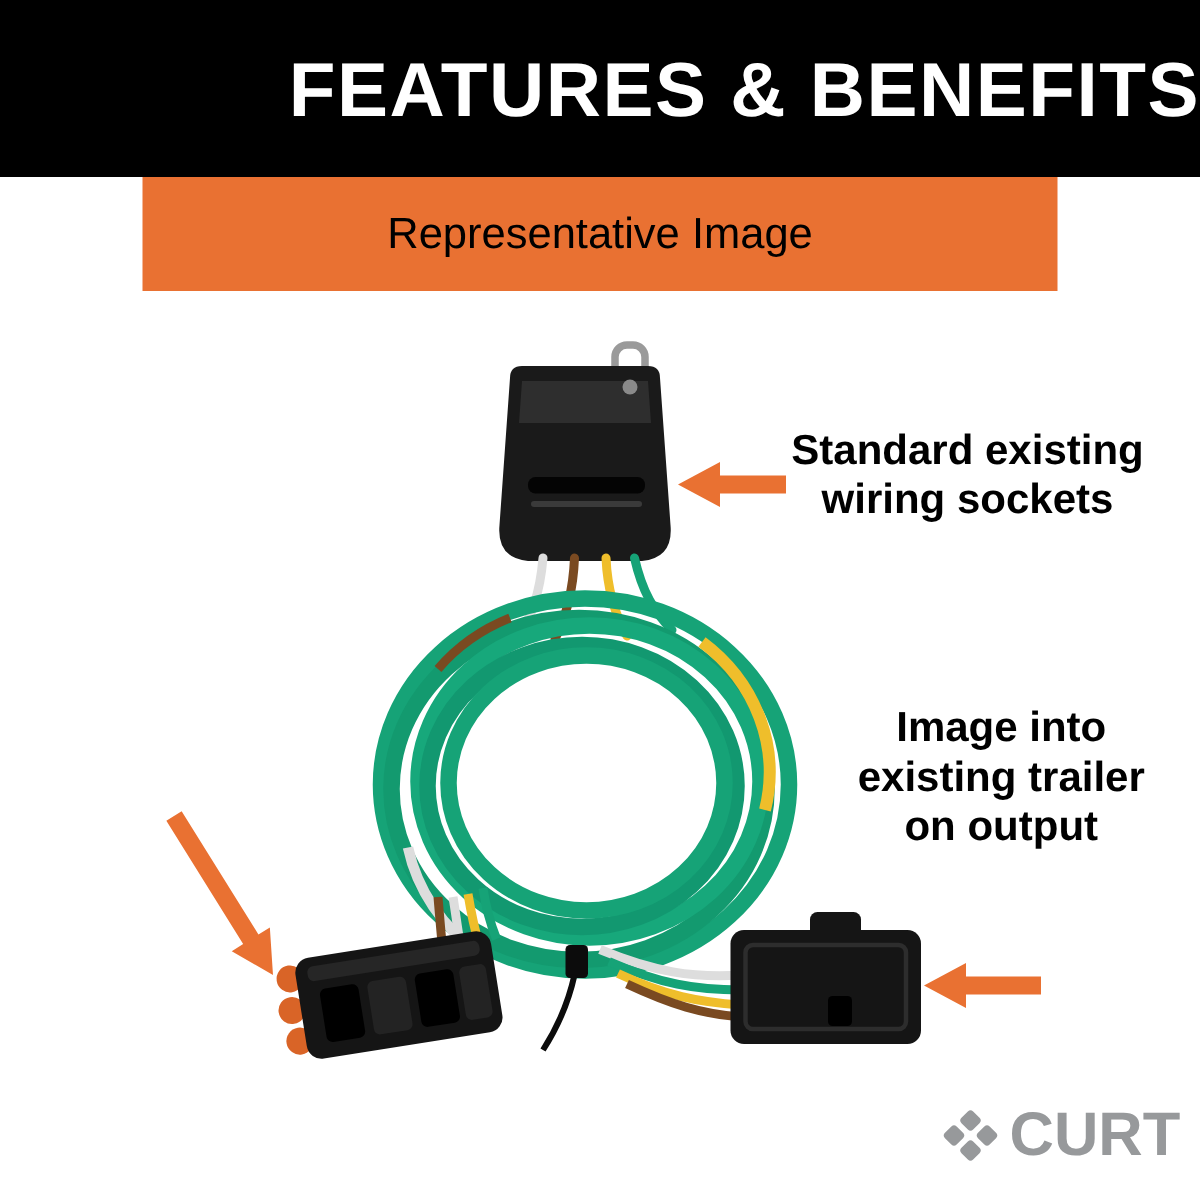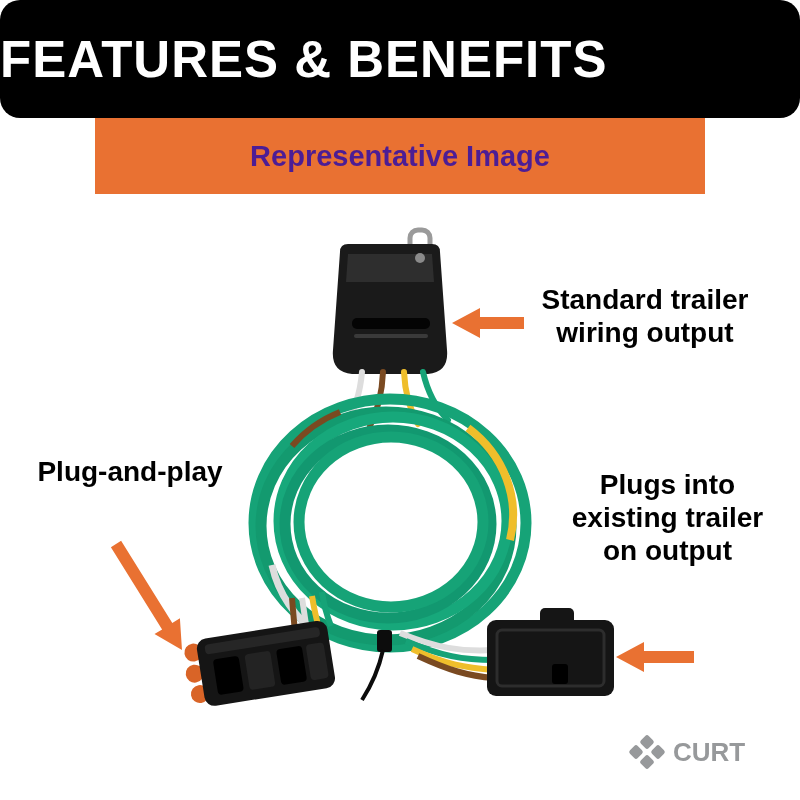"FEATURES & BENEFITS" .header { border-radius: 20px -> none; justify-content: flex-start -> flex-end }
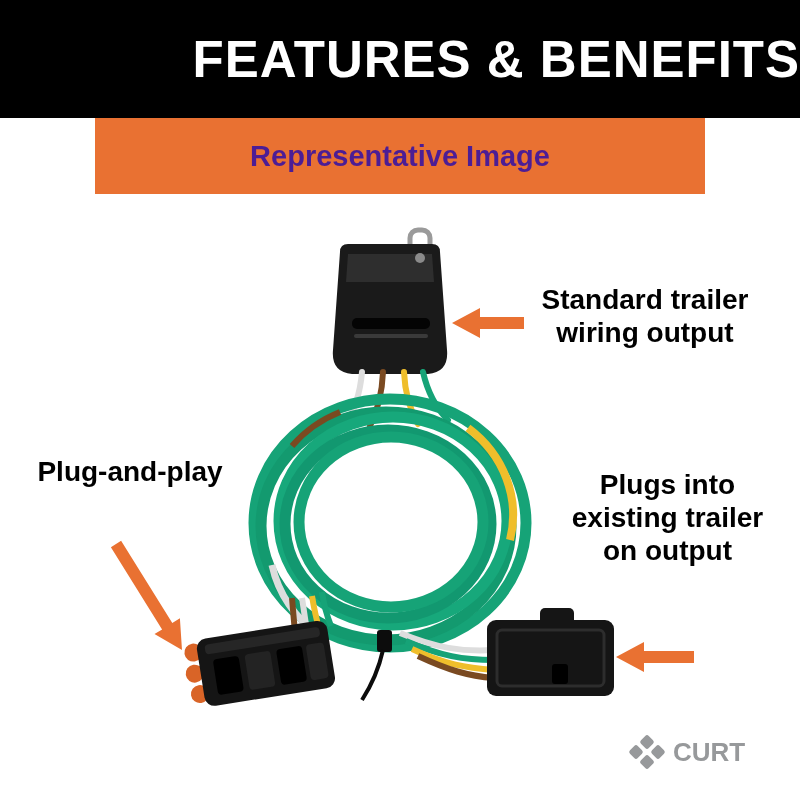"Representative Image" .banner .label { color: #4c1d95 -> #000000; font-weight: bold -> normal }
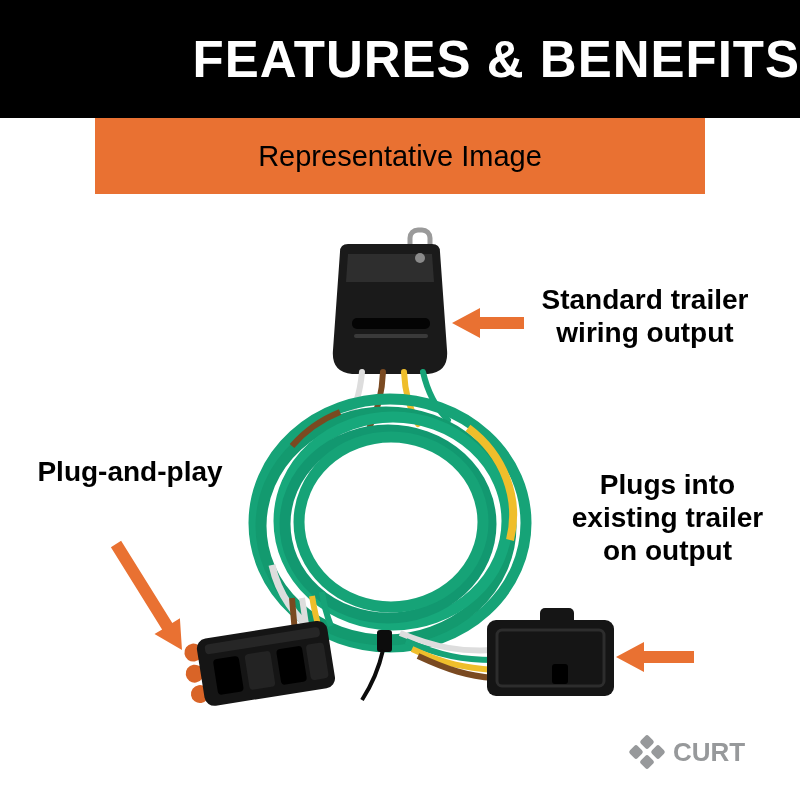"Standard trailer" div { text: trailer -> existing }
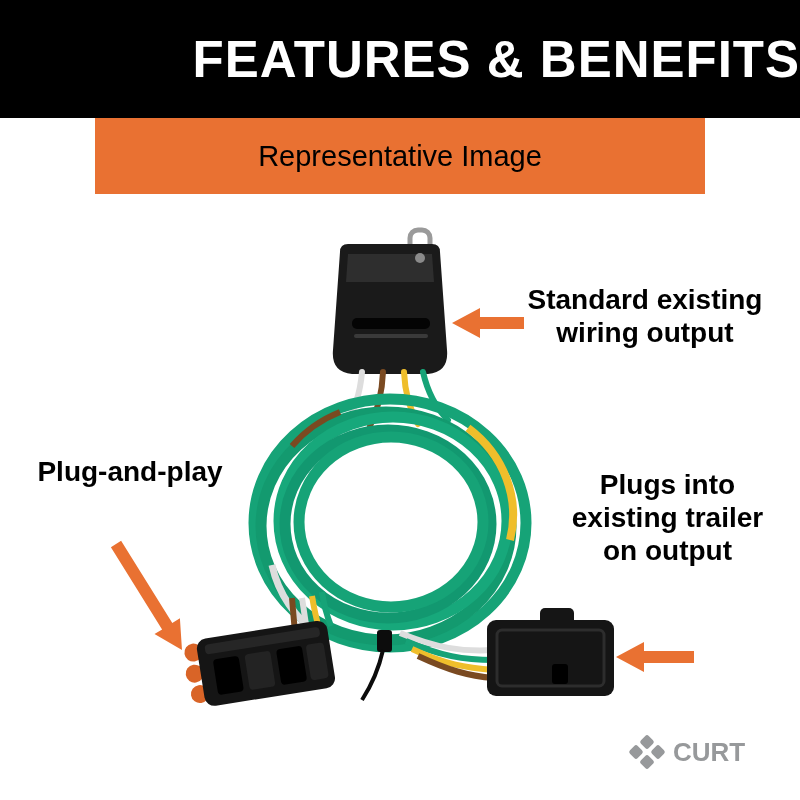"wiring output" div { text: output -> sockets }
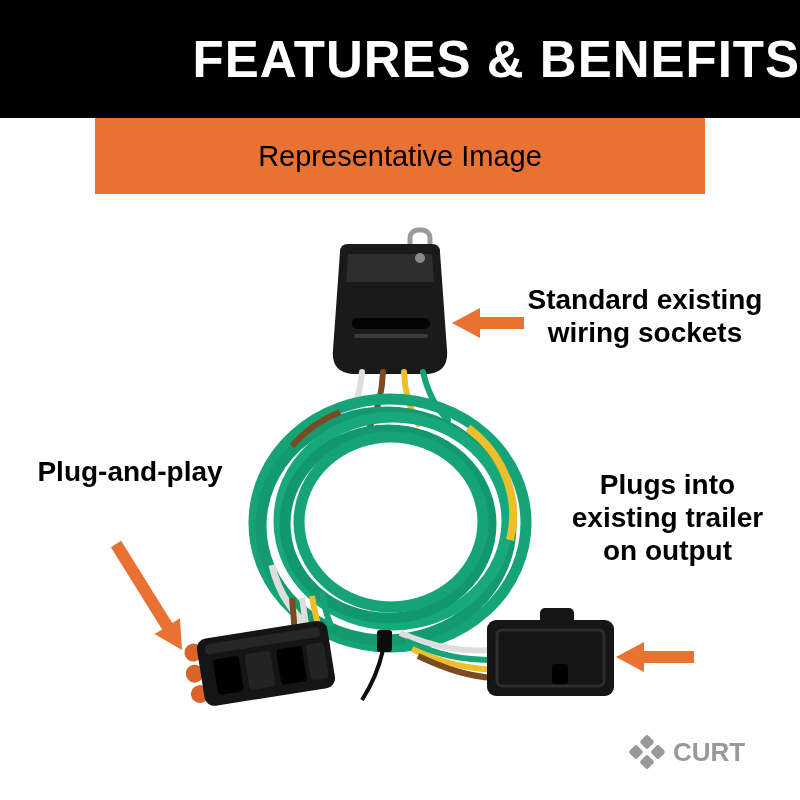"Plug-and-play" div { html: <div>Plug-and-play</div> -> none }
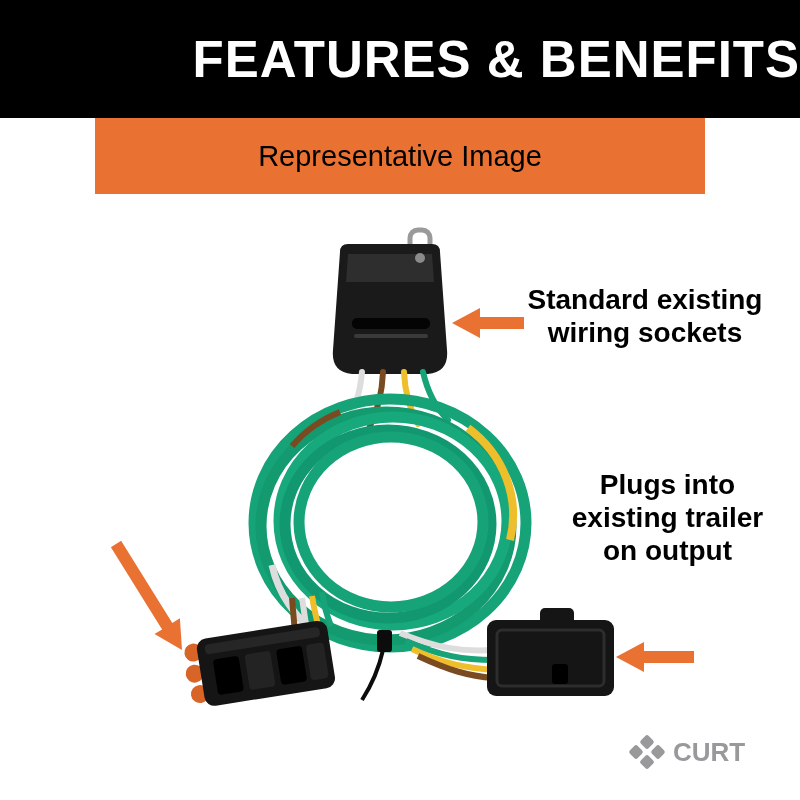"Plugs into" div { text: Plugs -> Image }
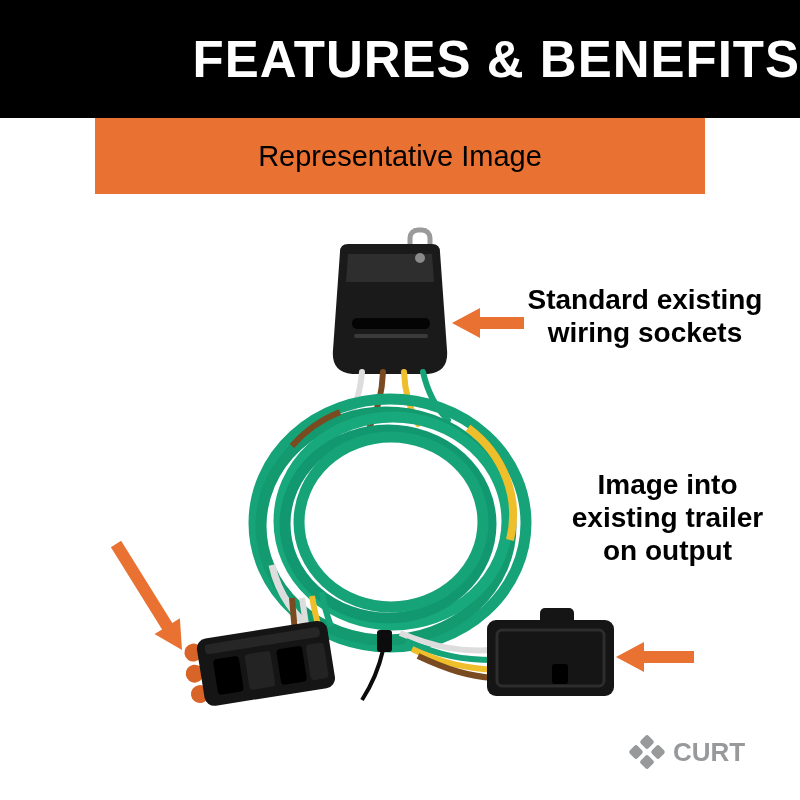"CURT" .logo .brand { font-size: 26px -> 41px }
